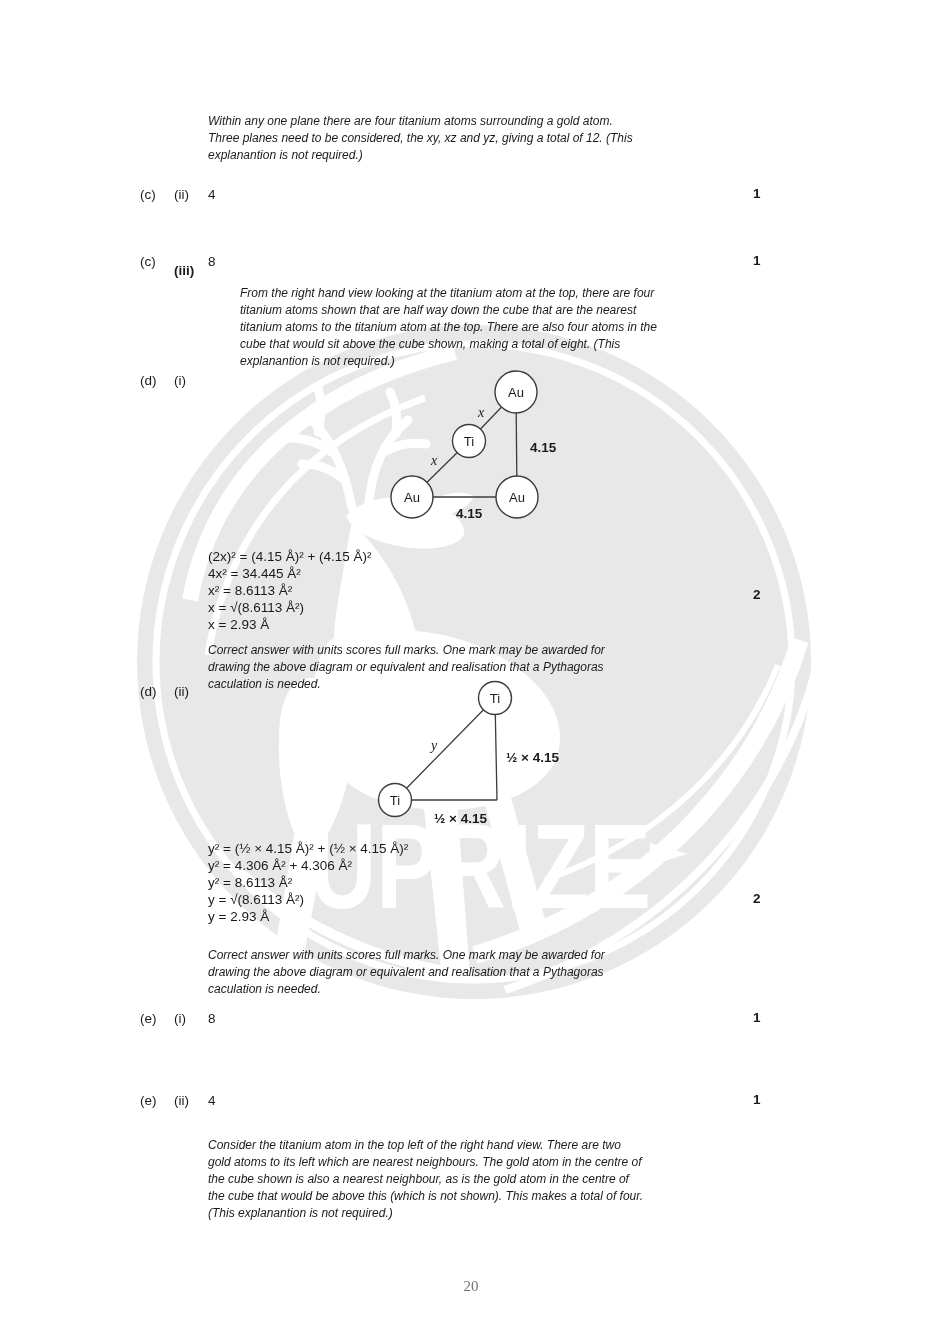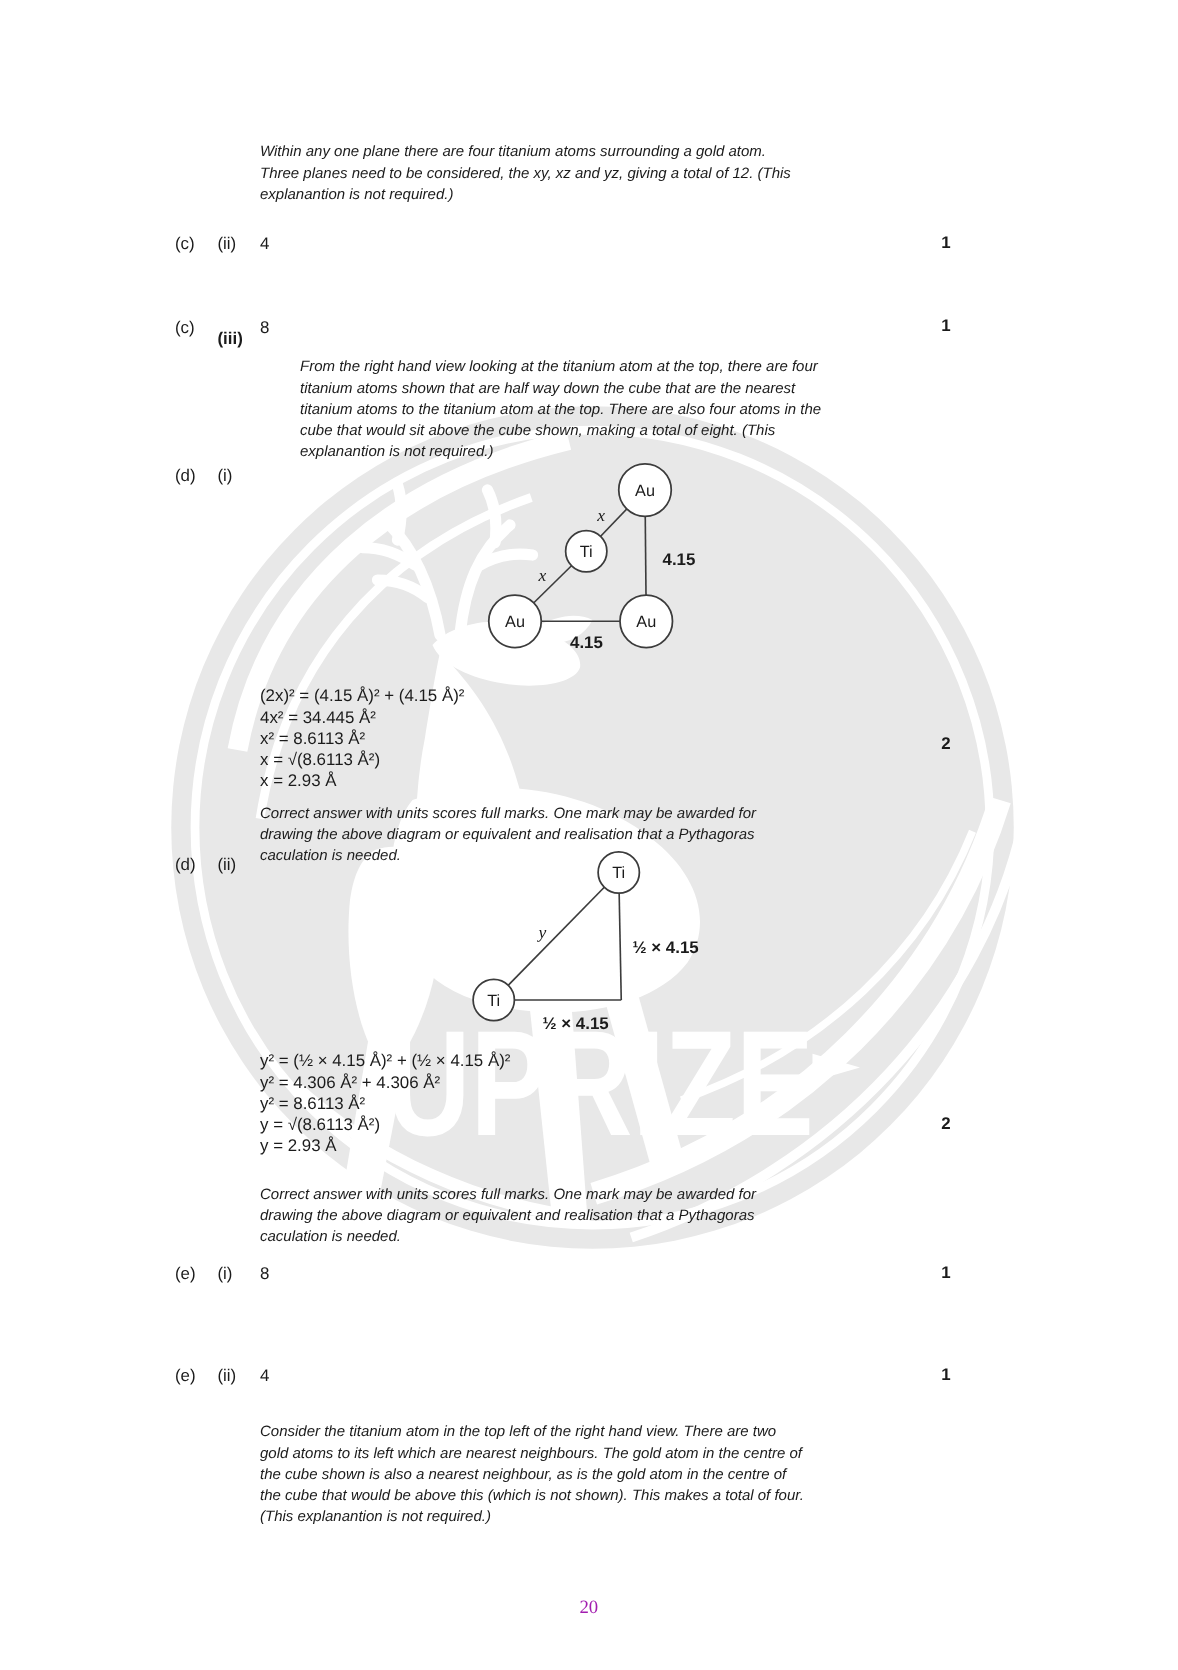"20" .pagenum { color: #a21caf -> #737373 }
